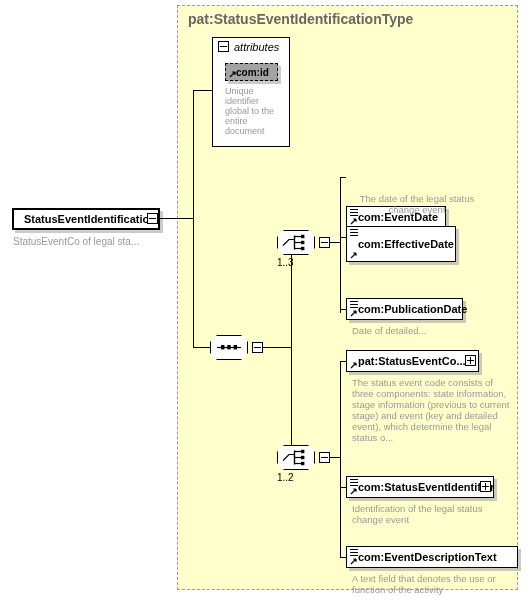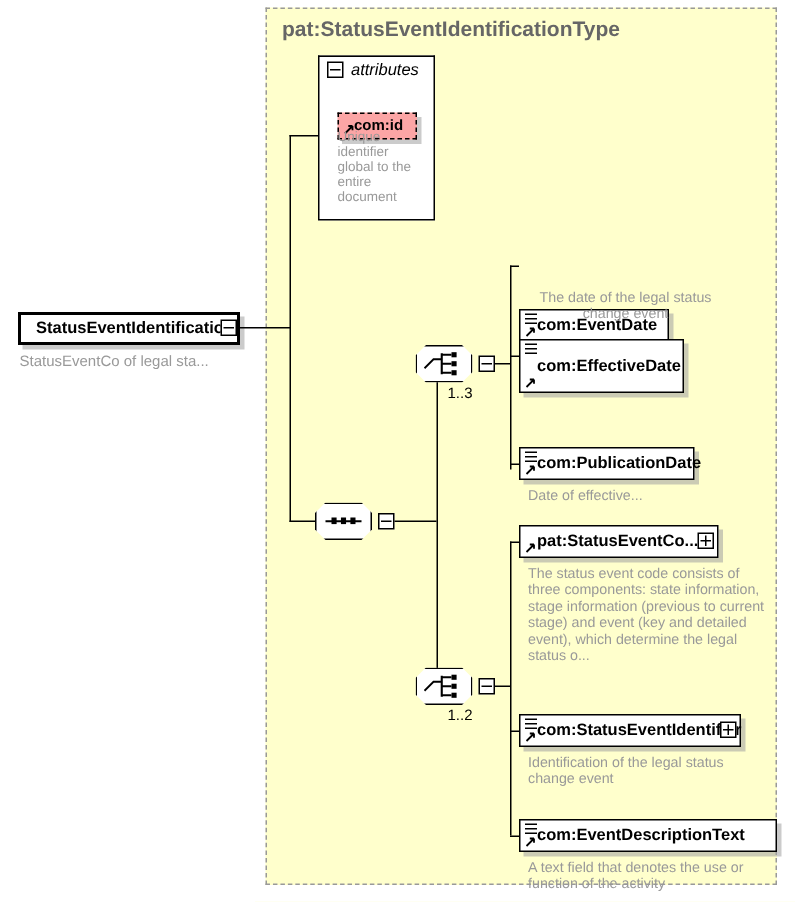"com:id" .attr-item { background: #fca5a5 -> #a3a3a3; top: 75px -> 63px }
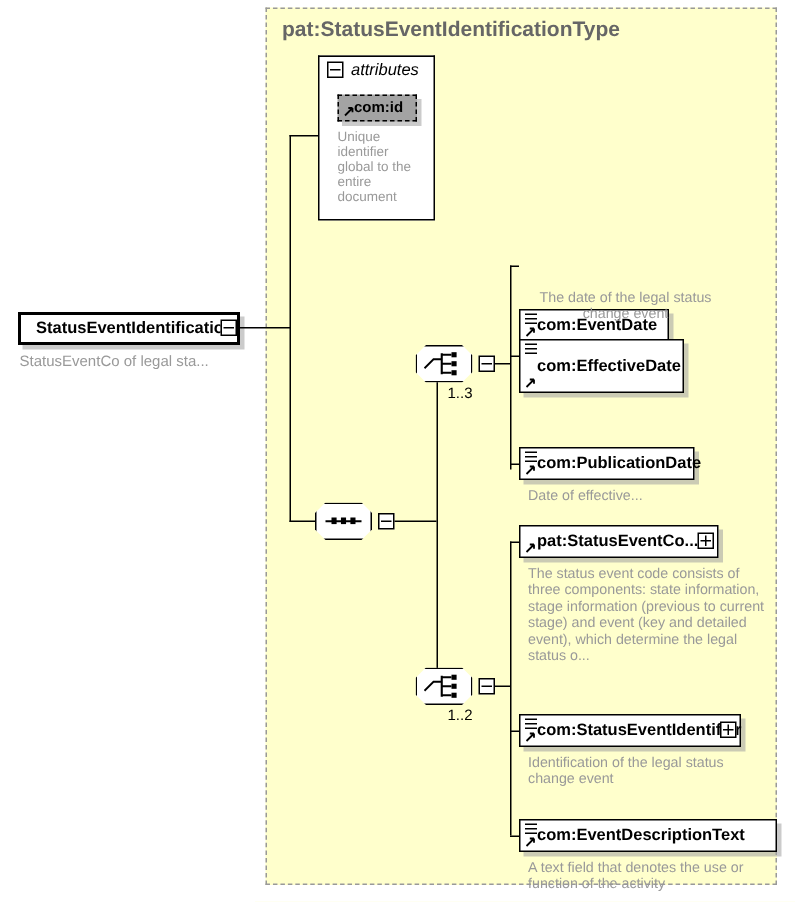"1..3" .card { text-align: right -> left }
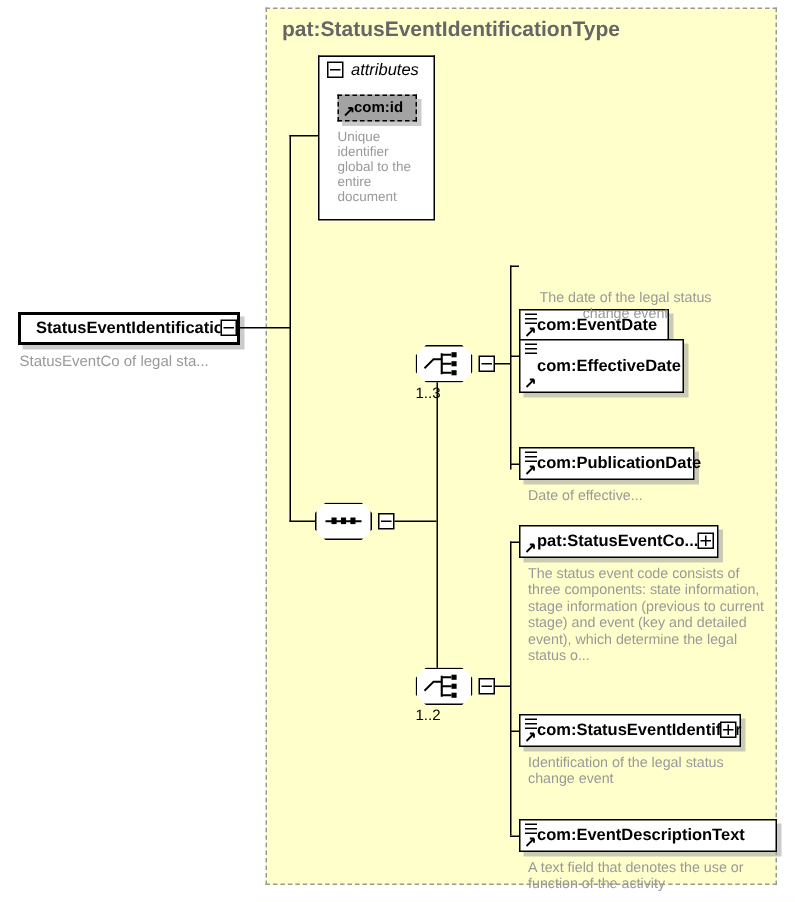"Date of effective..." div.elem-desc { text: effective -> detailed }
